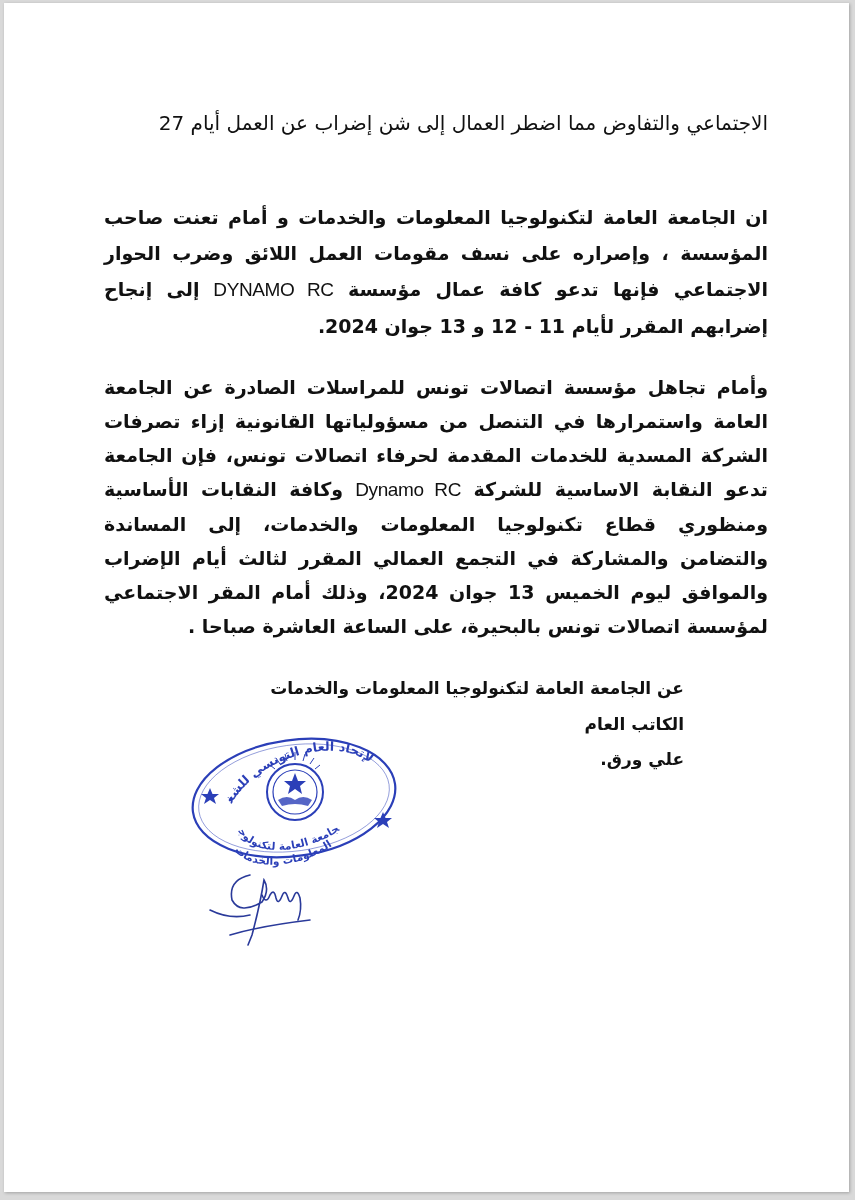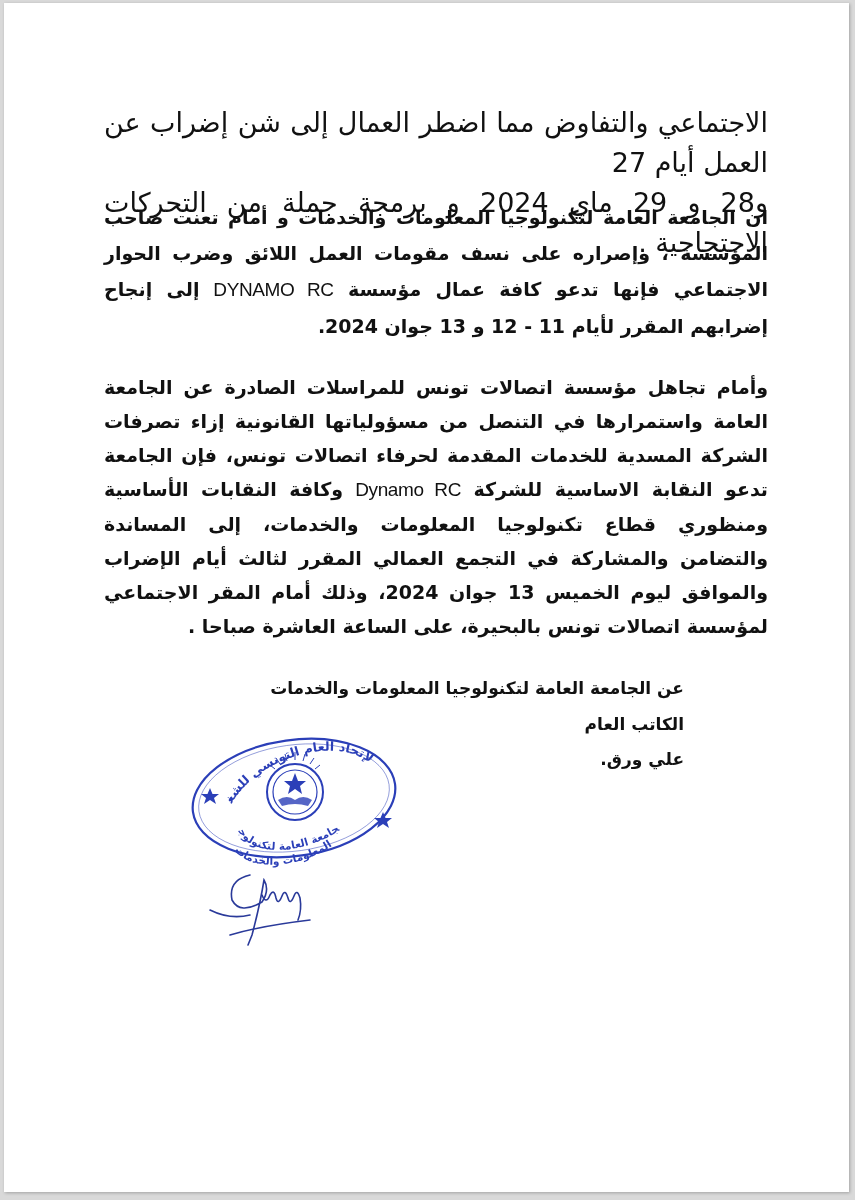"الاجتماعي والتفاوض مما اضطر العمال" #p1 { font-size: 27px -> 20px }
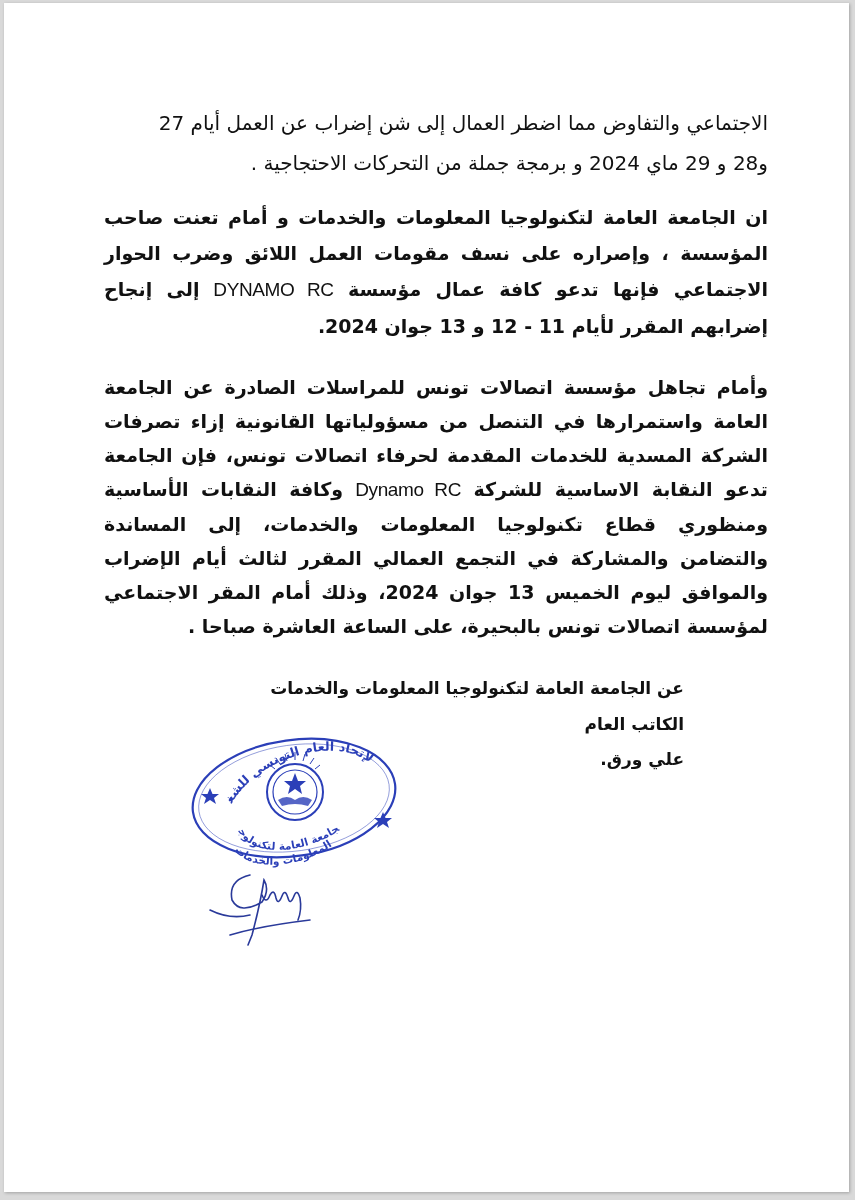"و28 و 29 ماي 2024" span { html: <span>و28 و 29 ماي 2024 و برمجة جملة من التحركات الاحتجاجية .</span> -> none }
